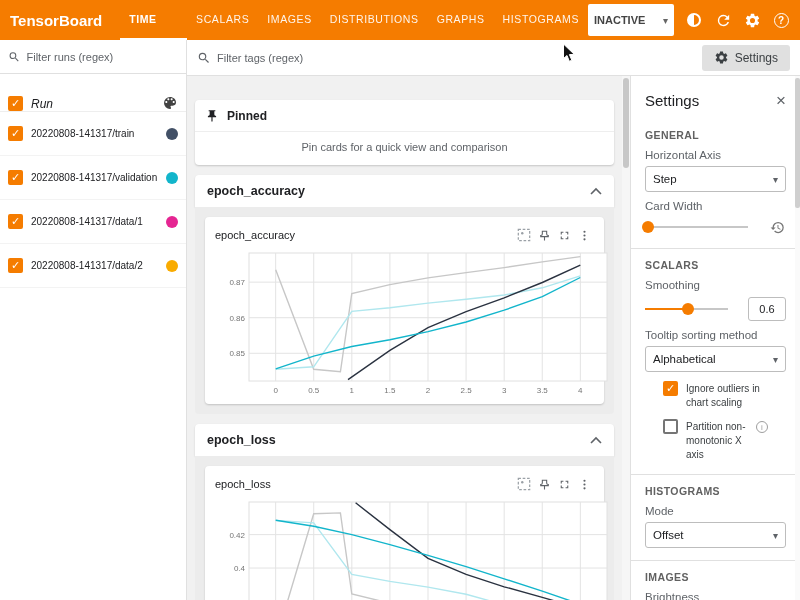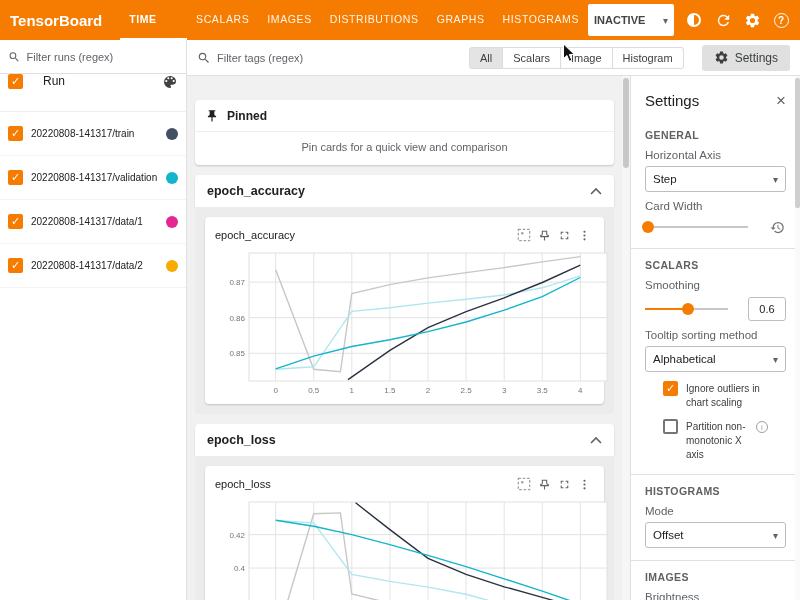"All" div.chipgroup { html: <div> <button>All</button> <button>Scalars</button> <button>Image</button> <button>Histogram</button> </div> -> none }
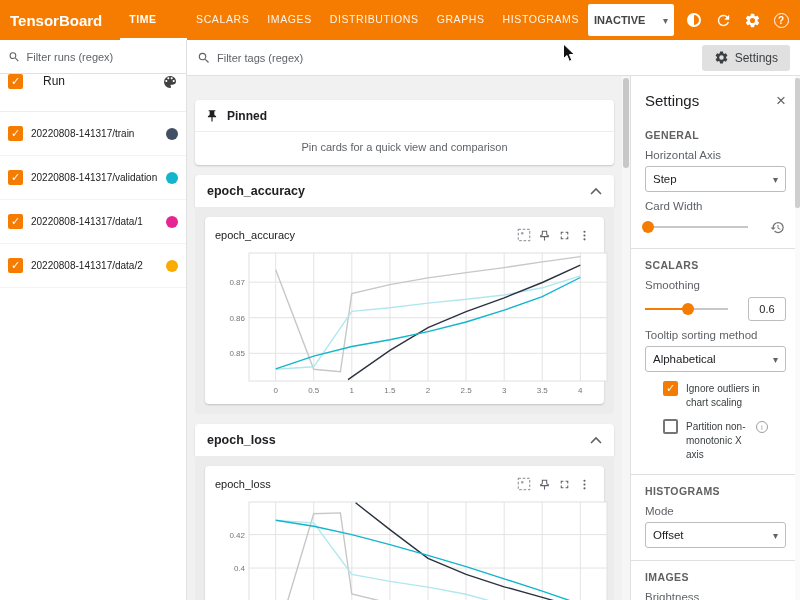"Run" .run-head { align-items: flex-start -> flex-end; font-style: none -> italic; gap: 20px -> 8px }
